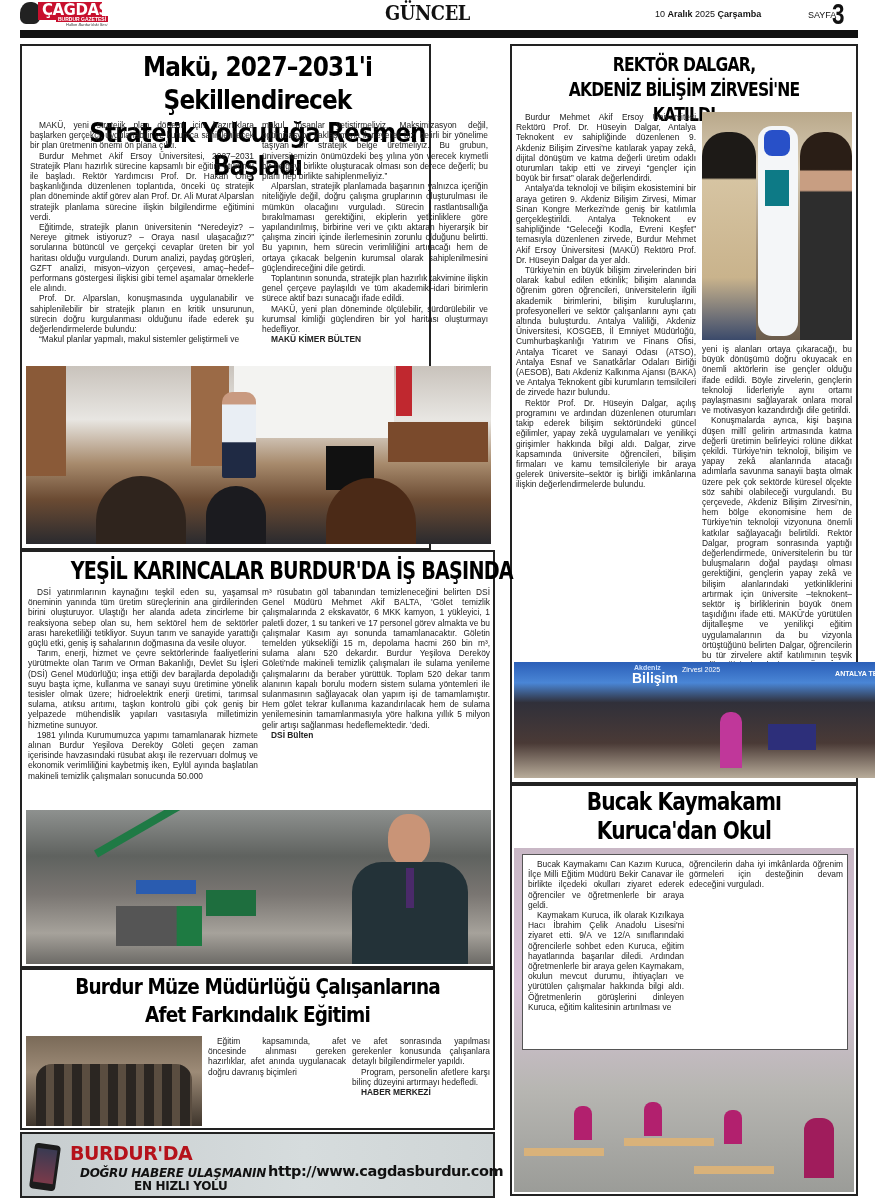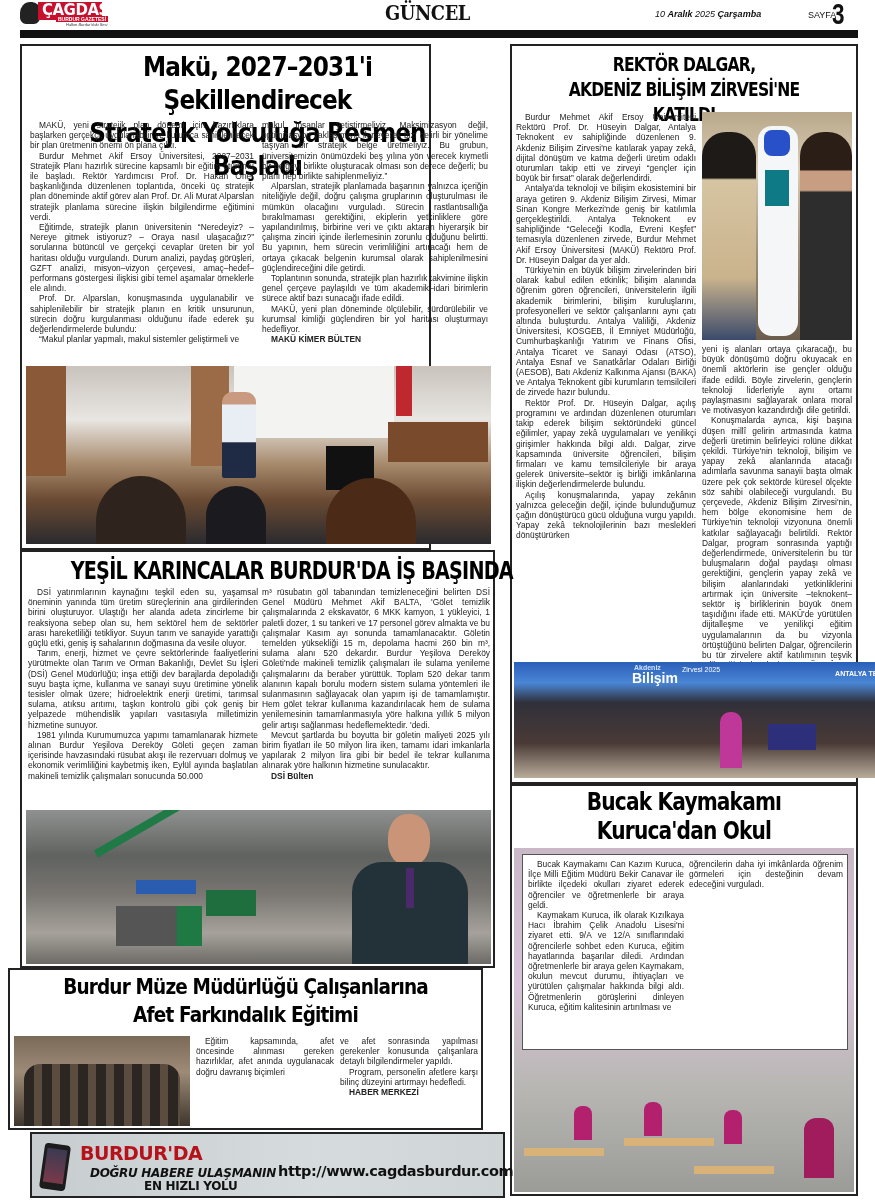"10 Aralık 2025 Çarşamba" .date-line { font-style: italic -> none }
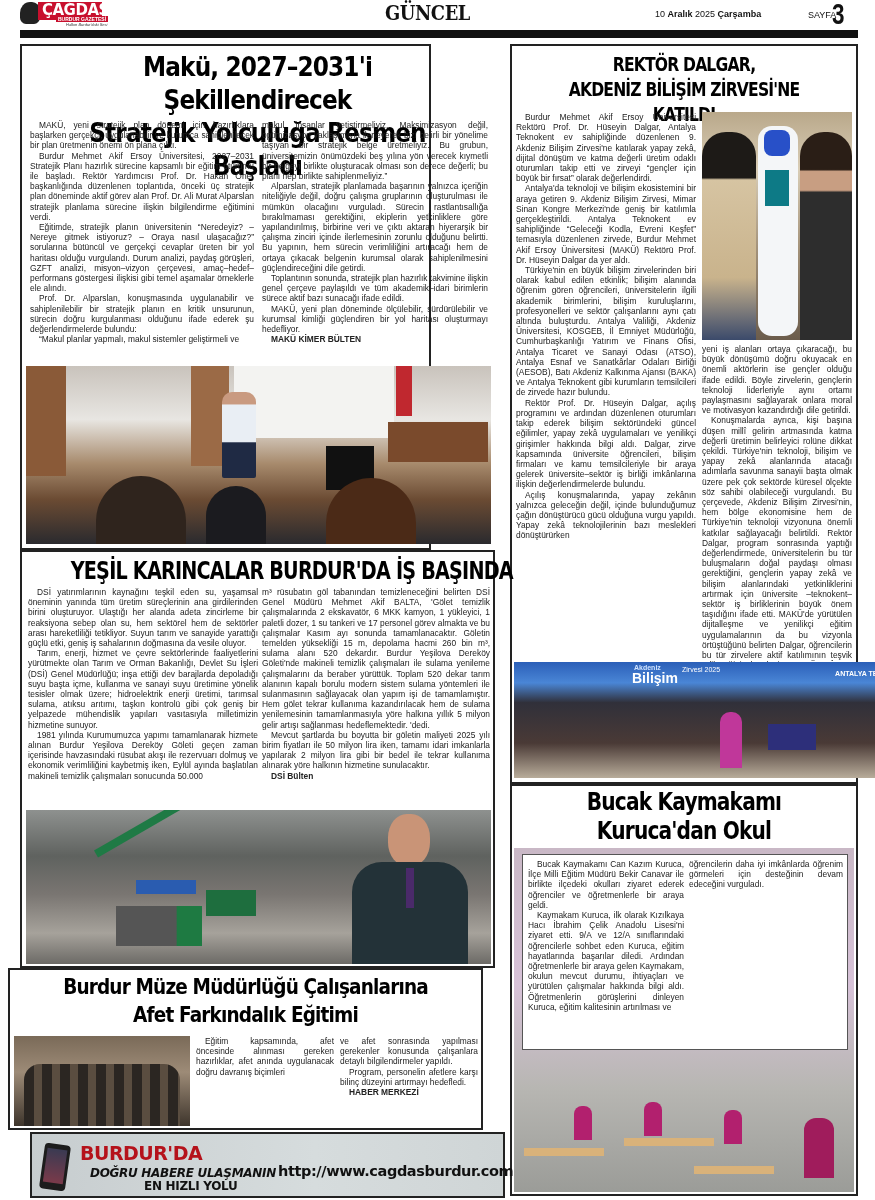"Açılış konuşmalarında, yapay zekânın" p { html: <p>Açılış konuşmalarında, yapay zekânın yalnızca geleceğin değil, içinde bulunduğumuz çağın dönüştürücü gücü olduğuna vurgu yapıldı. Yapay zekâ teknolojilerinin bazı meslekleri dönüştürürken</p> -> none }
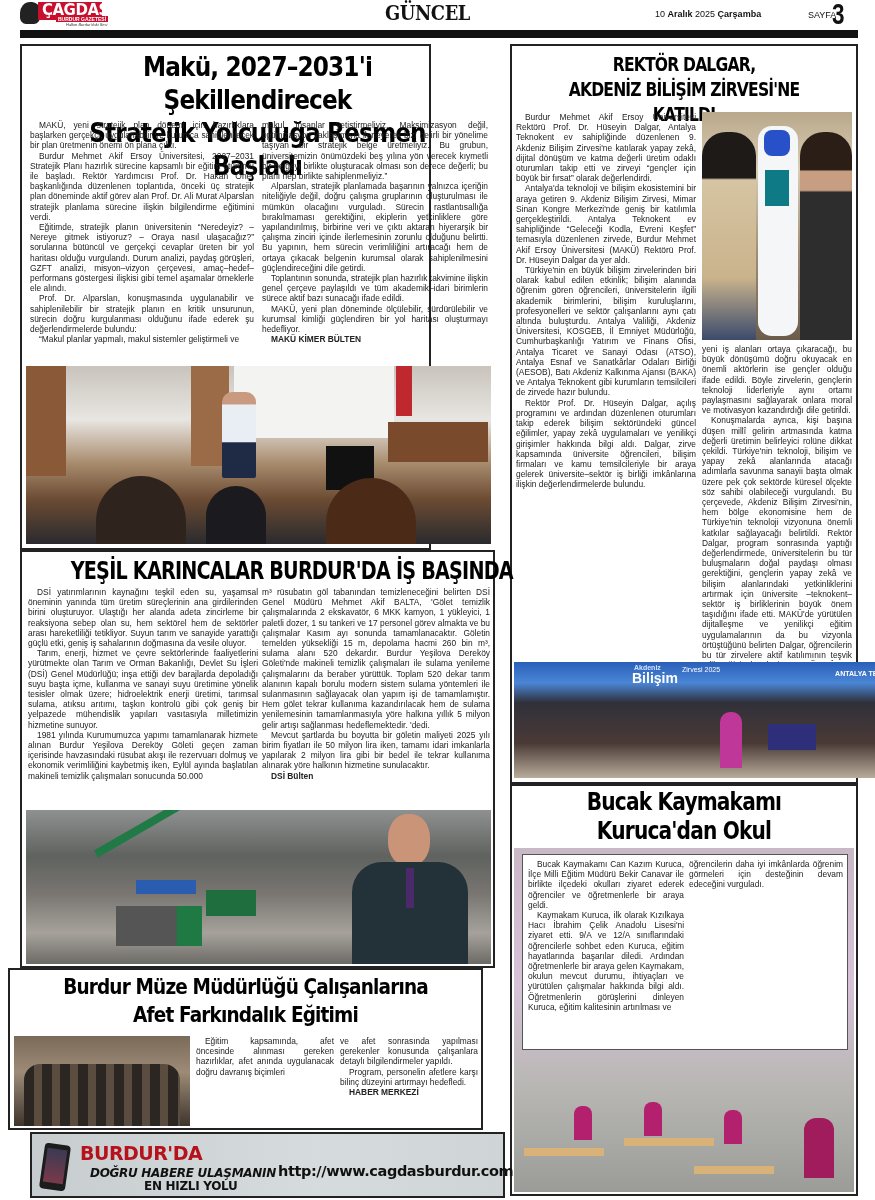"Mevcut şartlarda bu boyutta bir" p { html: <p>Mevcut şartlarda bu boyutta bir göletin maliyeti 2025 yılı birim fiyatları ile 50 milyon lira iken, tamamı idari imkanlarla yapılarak 2 milyon lira gibi bir bedel ile tekrar kullanıma alınarak yöre halkının hizmetine sunulacaktır.</p> -> none }
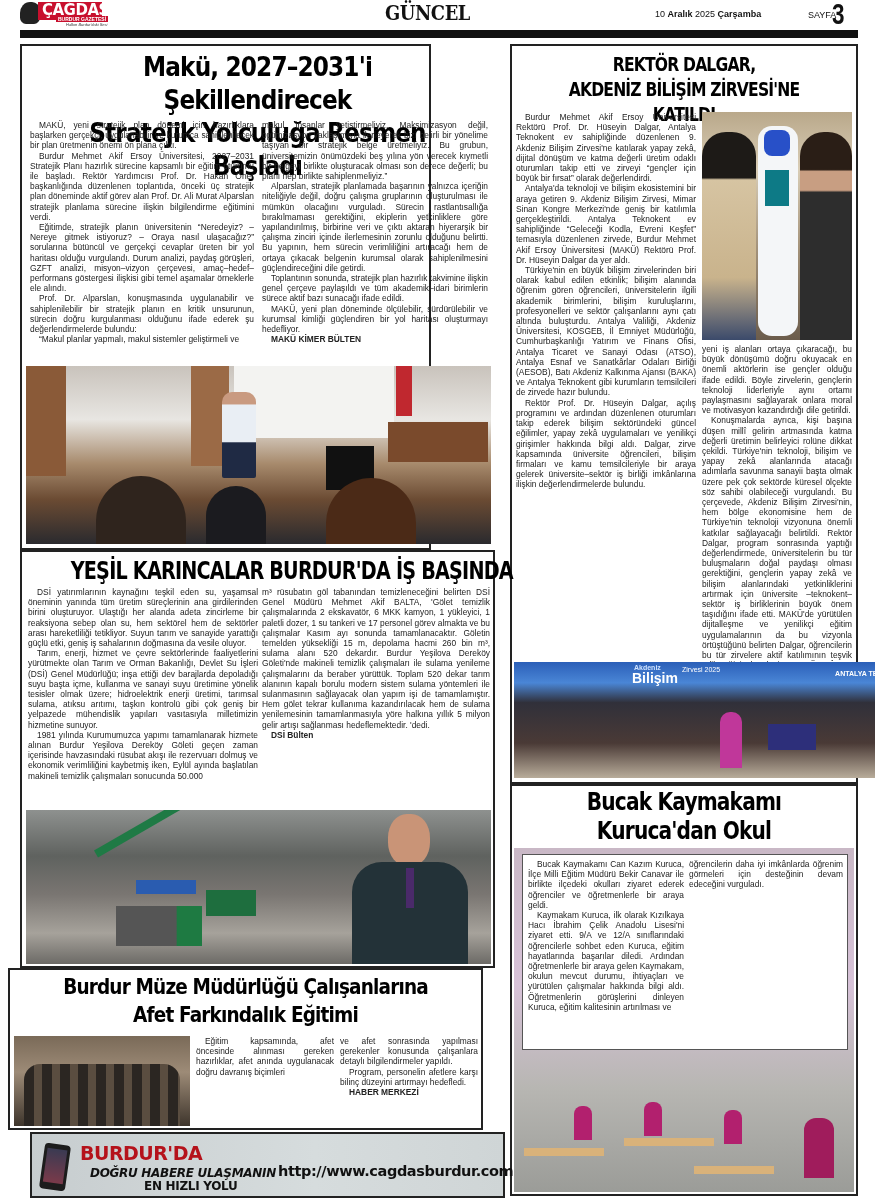"Burdur Müze Müdürlüğü Çalışanlarına" div.box { left: 8px -> 20px }
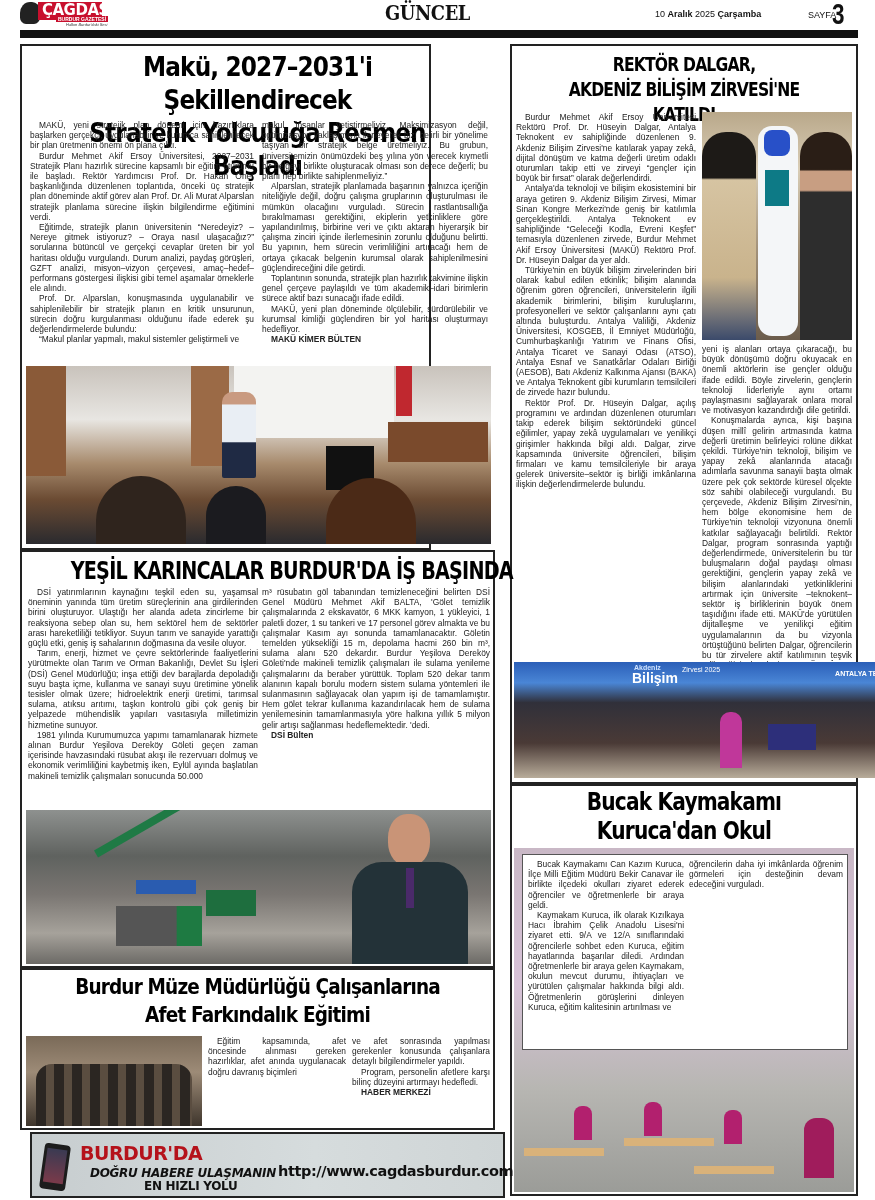"BURDUR'DA" div.box { margin-left: 10px -> none }
